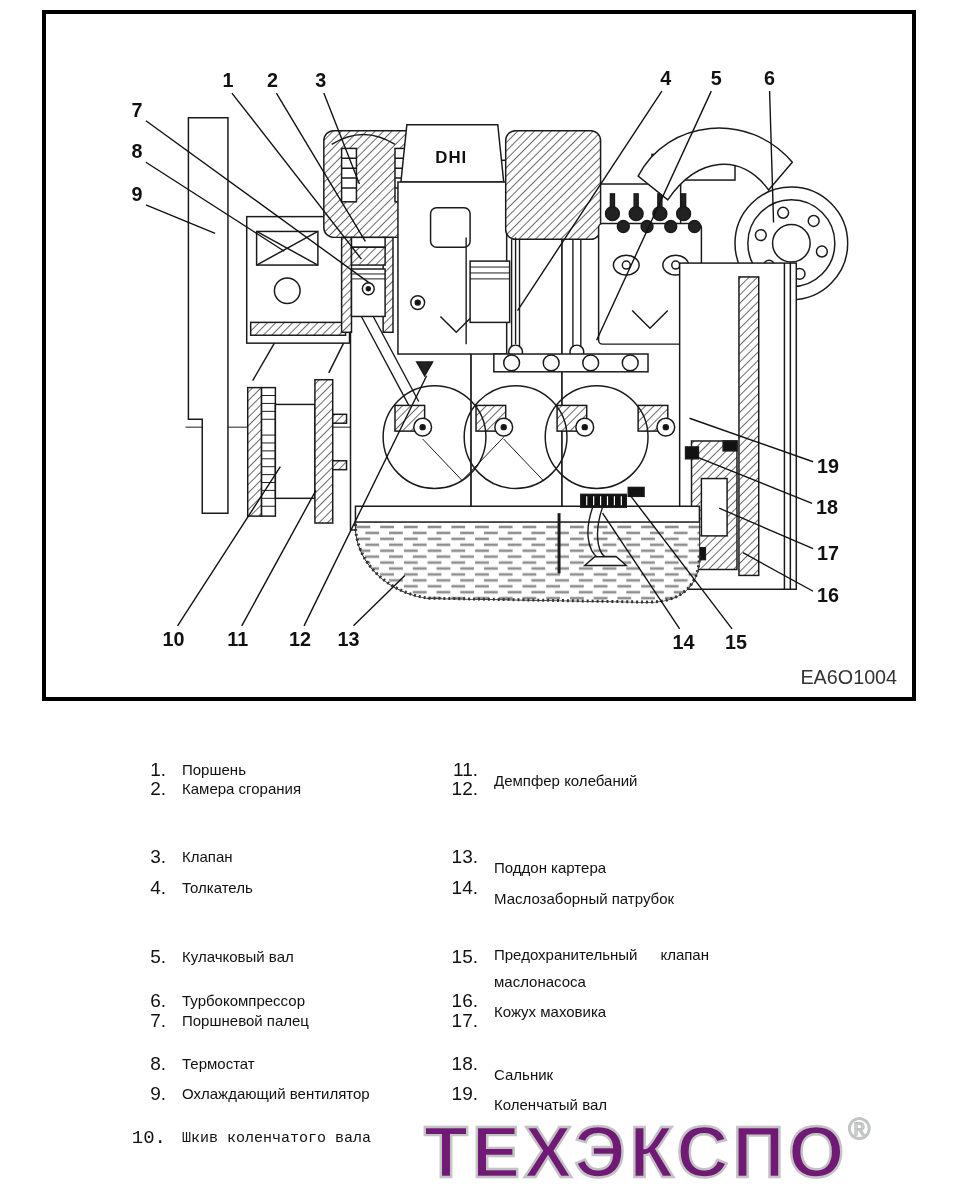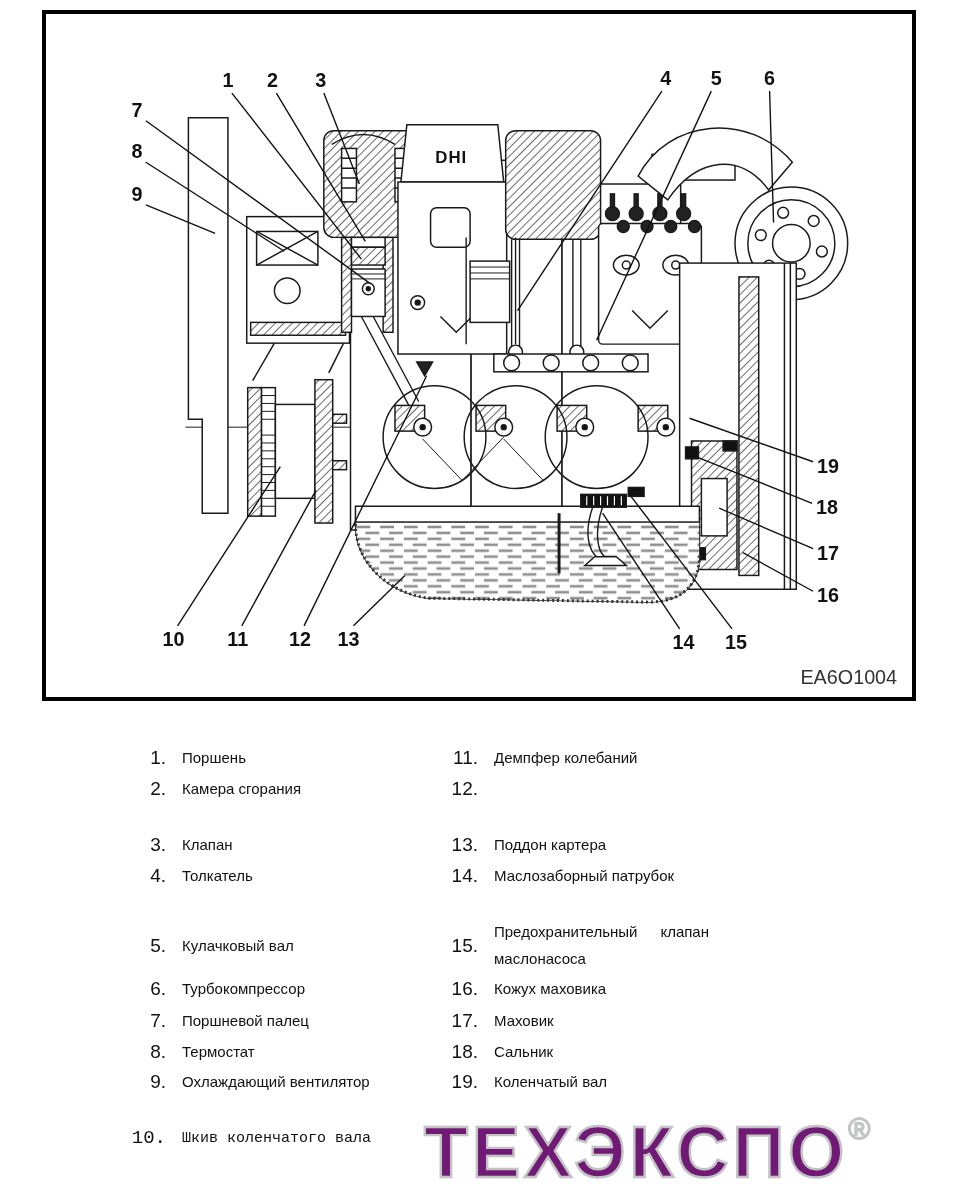"Демпфер колебаний" .cell-textR { margin-top: none -> 23px }
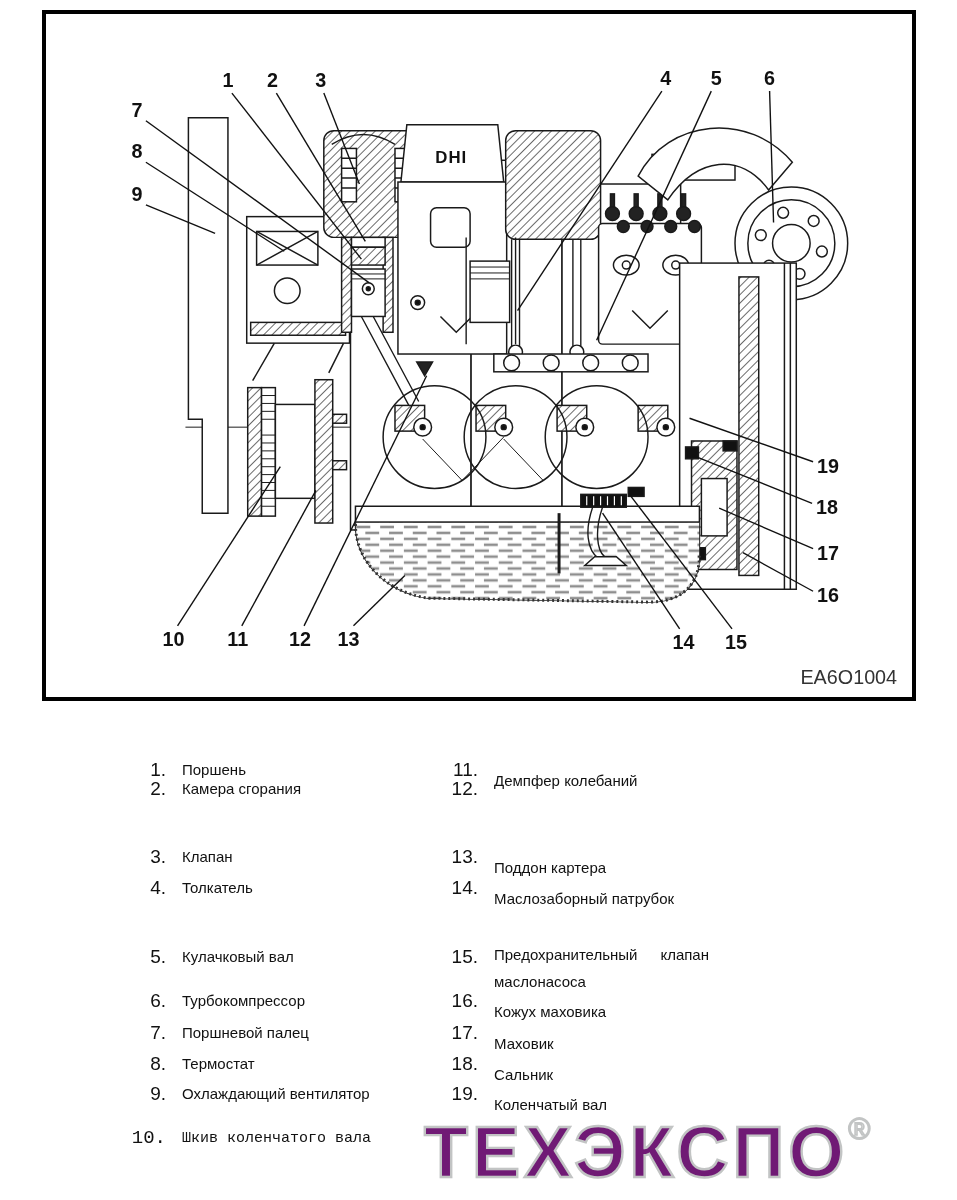"Маховик" div.legend-text { html: <div>Маховик</div> -> none }
